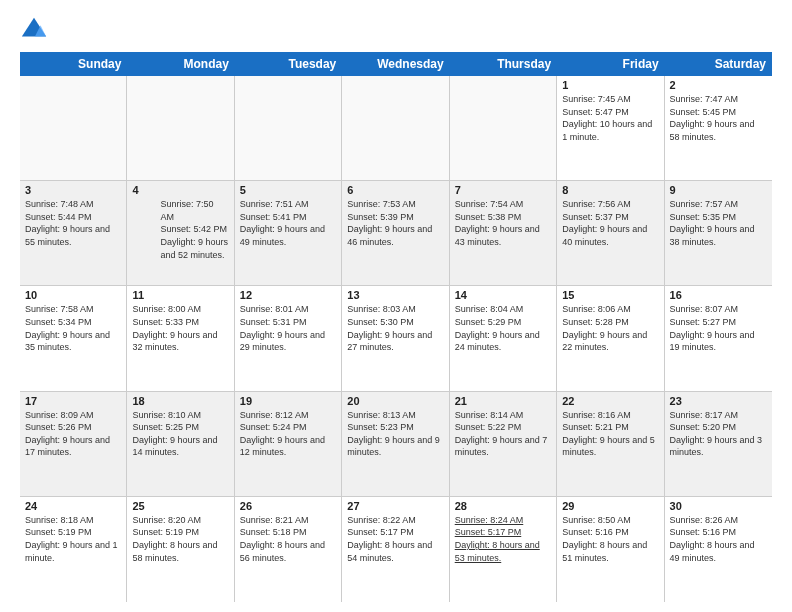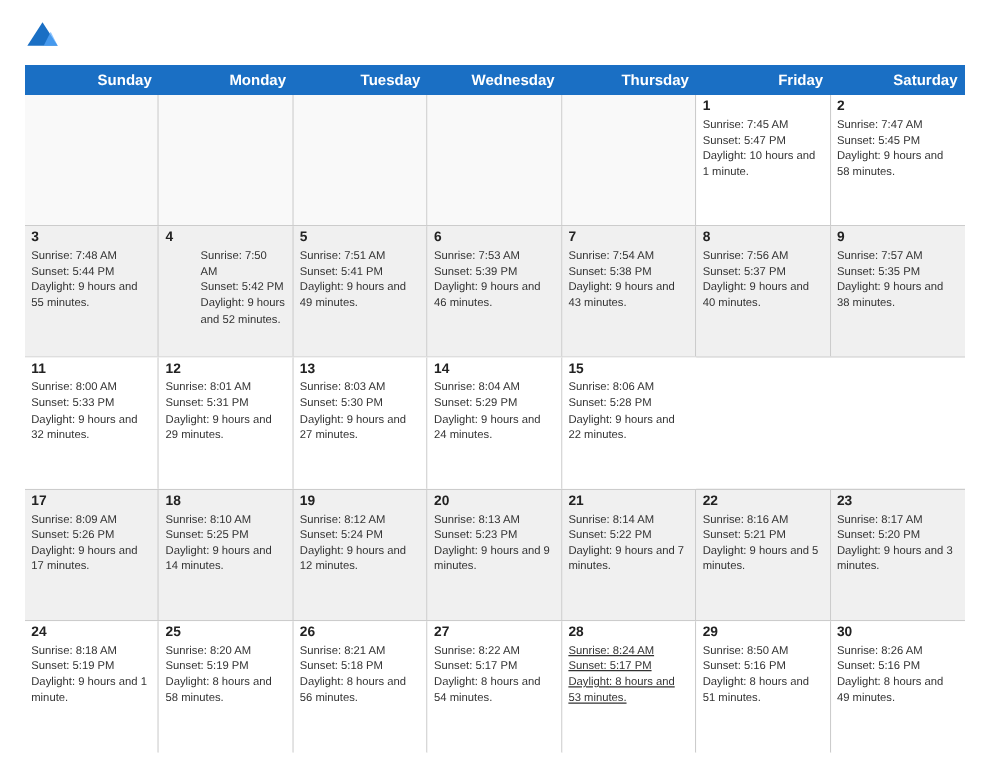"10" div.cal-cell { html: none -> <div> <div>10</div> <div>Sunrise: 7:58 AM Sunset: 5:34 PM Daylight: 9 hours and 35 minutes.</div> </div> }
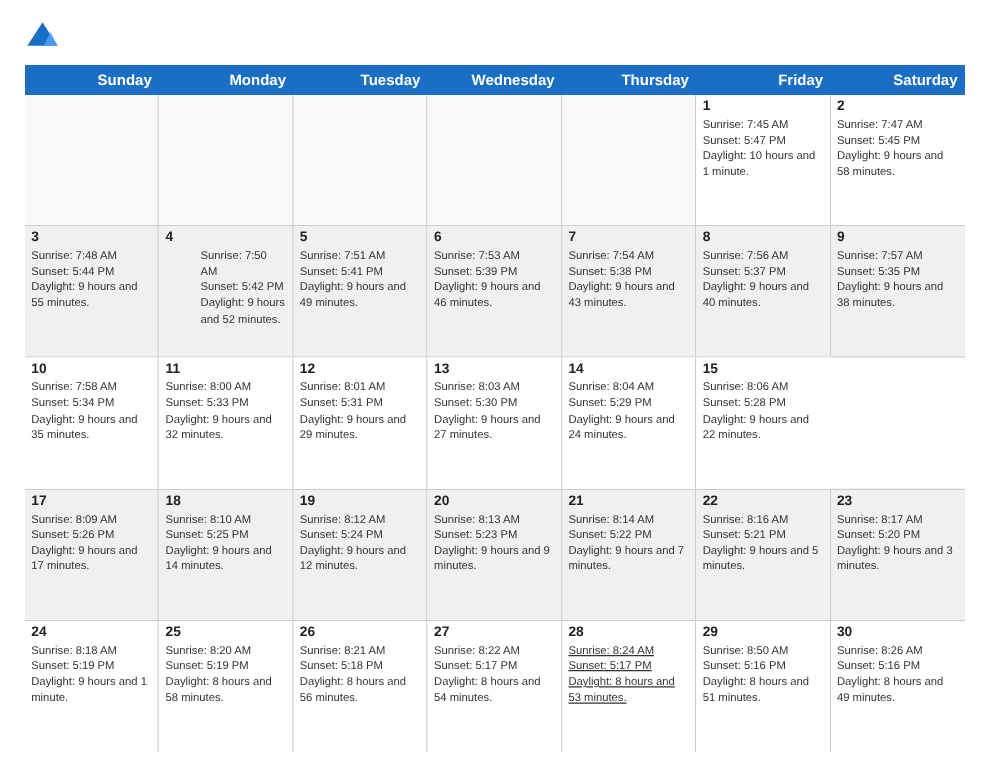"16" div.cal-cell { html: none -> <div> <div>16</div> <div>Sunrise: 8:07 AM Sunset: 5:27 PM Daylight: 9 hours and 19 minutes.</div> </div> }
